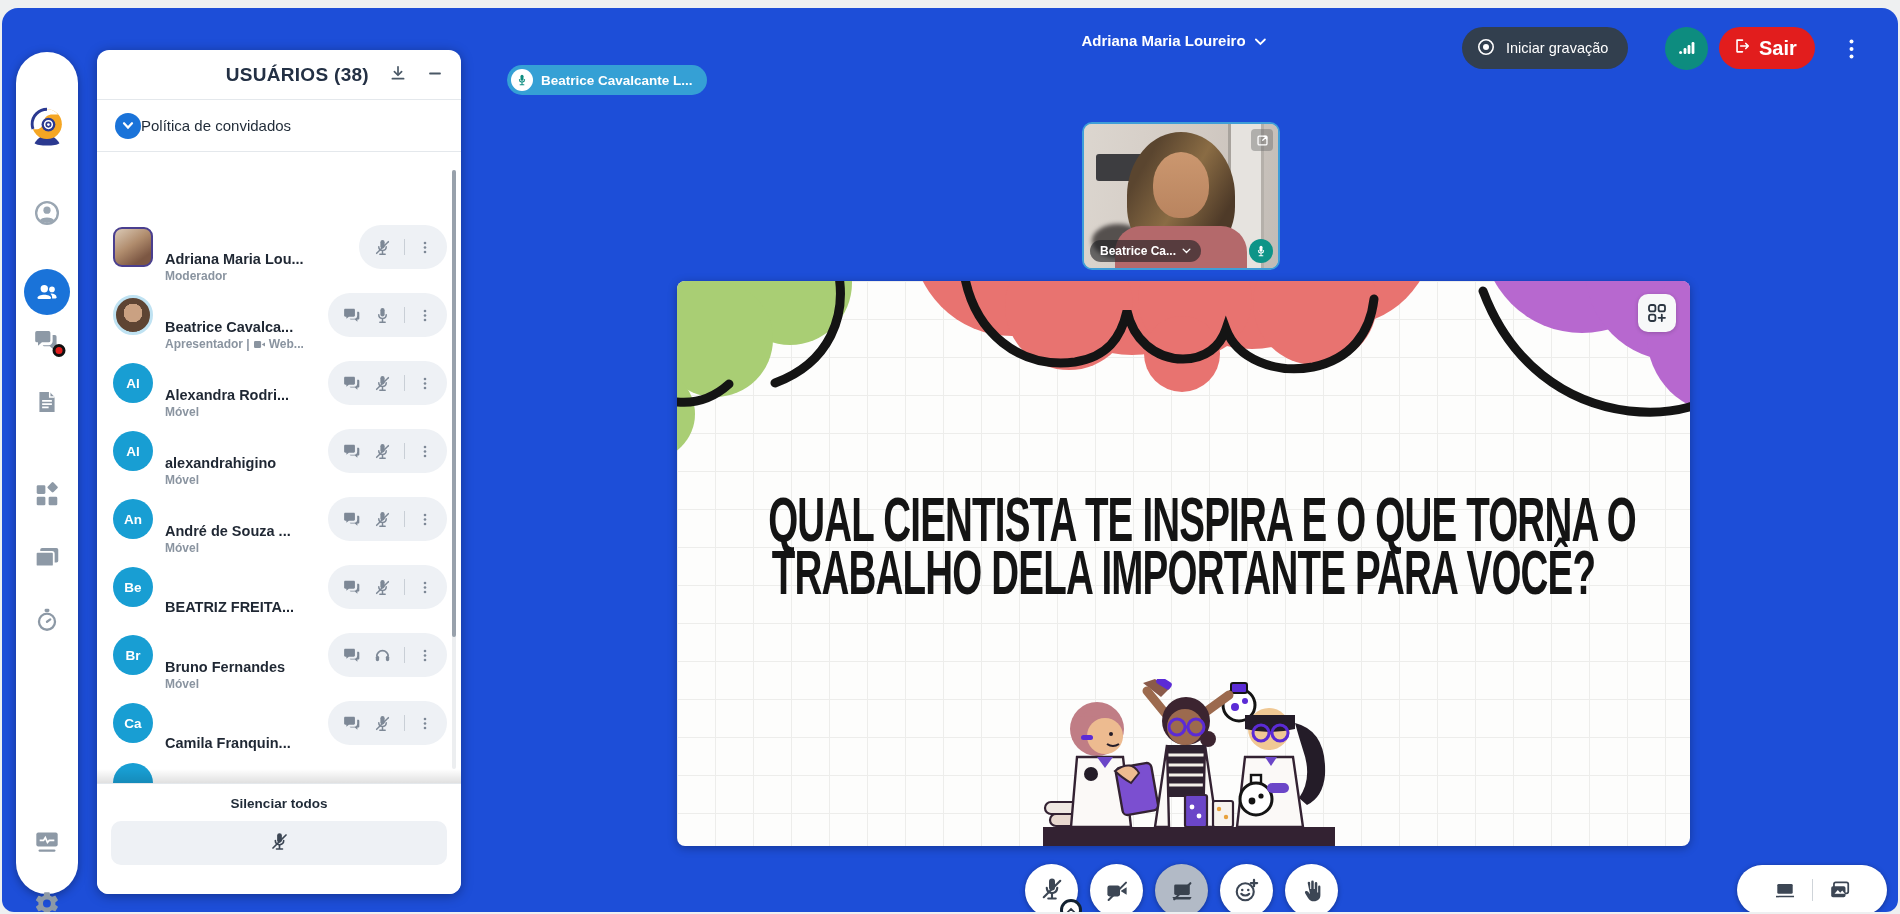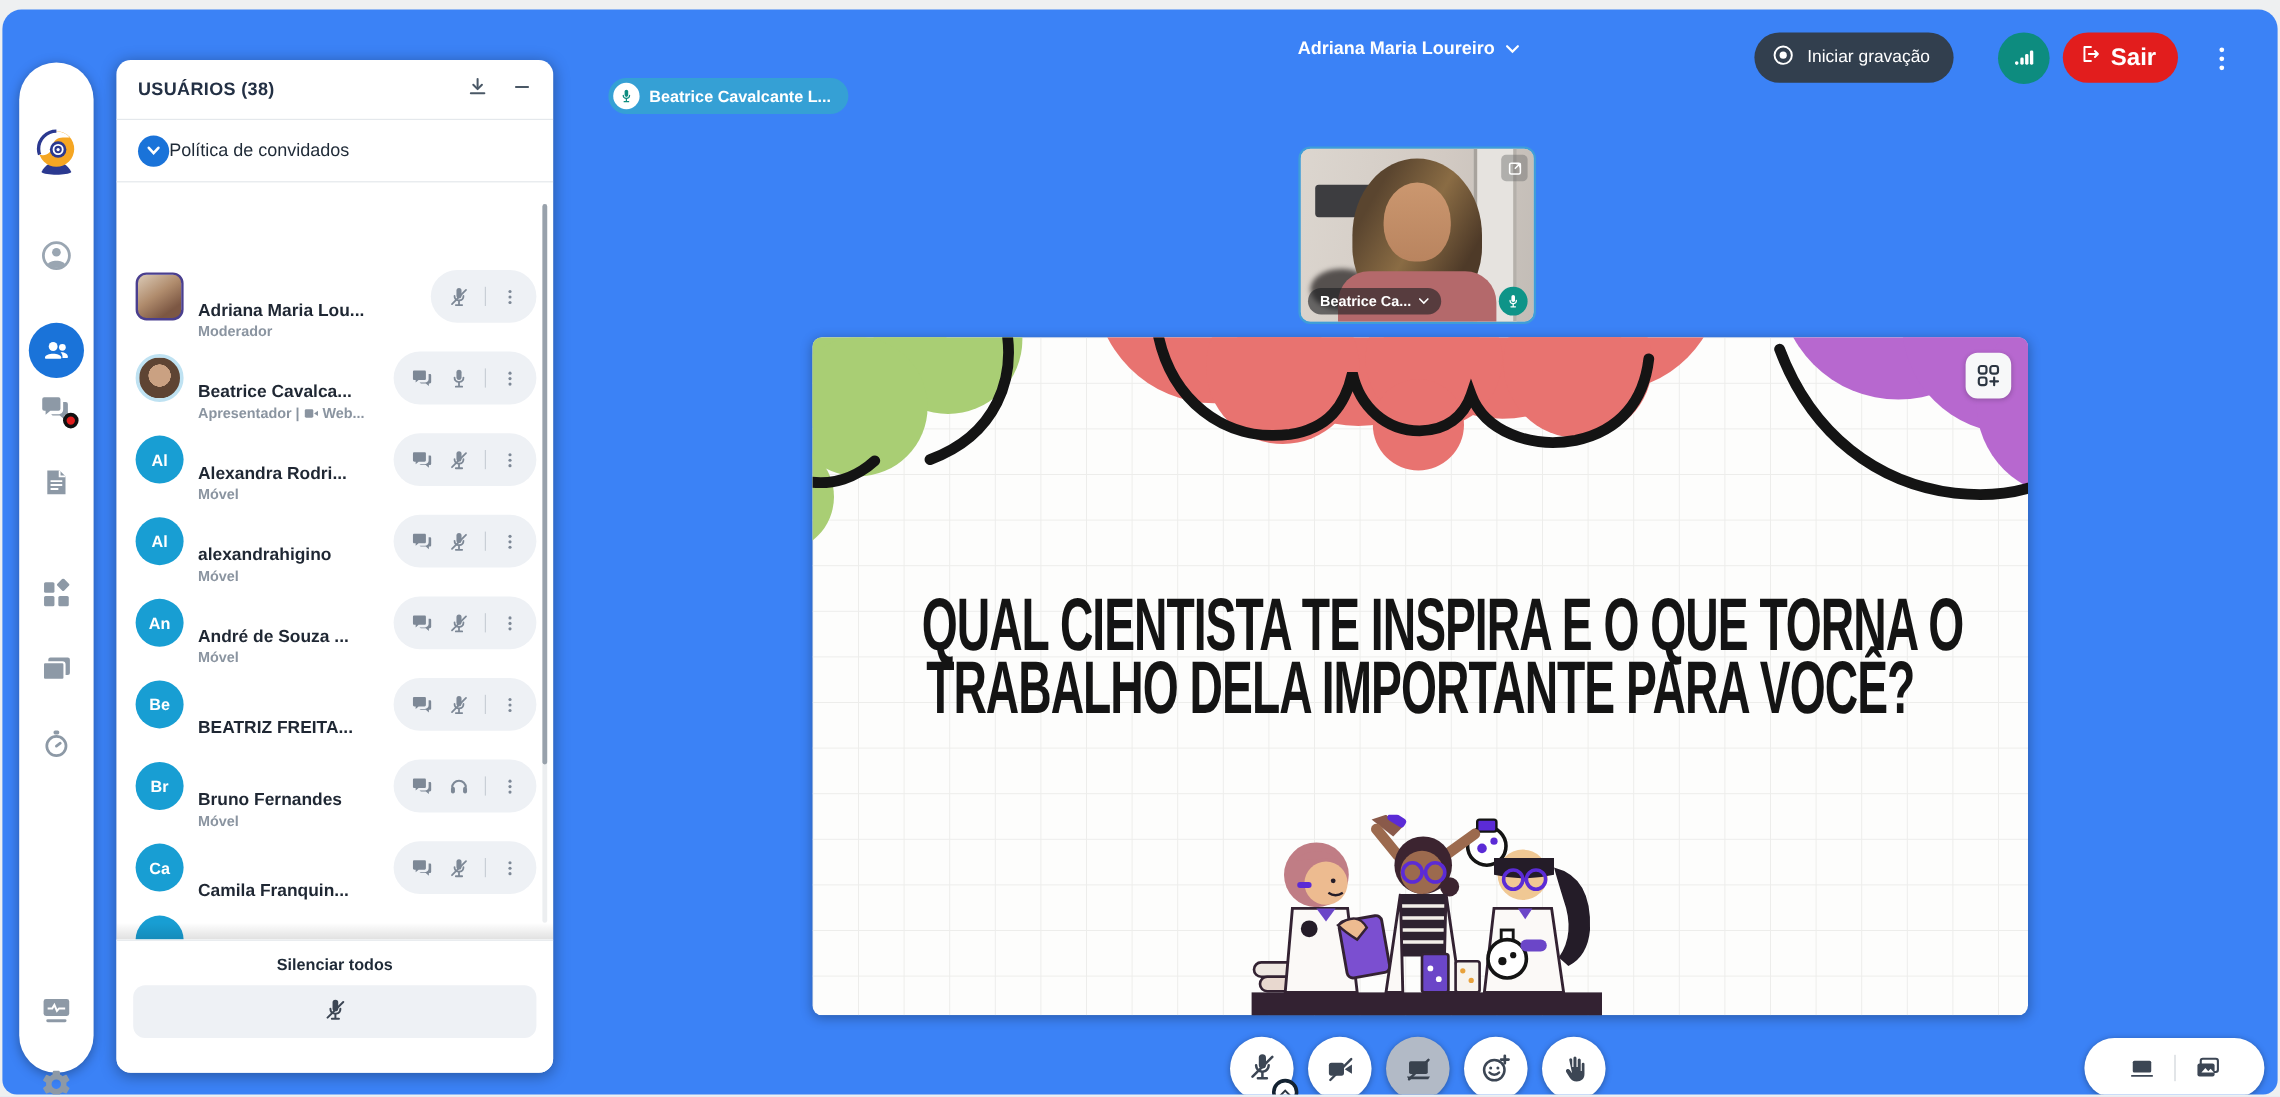"Adriana Maria Loureiro" #app { background: #3b82f6 -> #1d4ed8 }
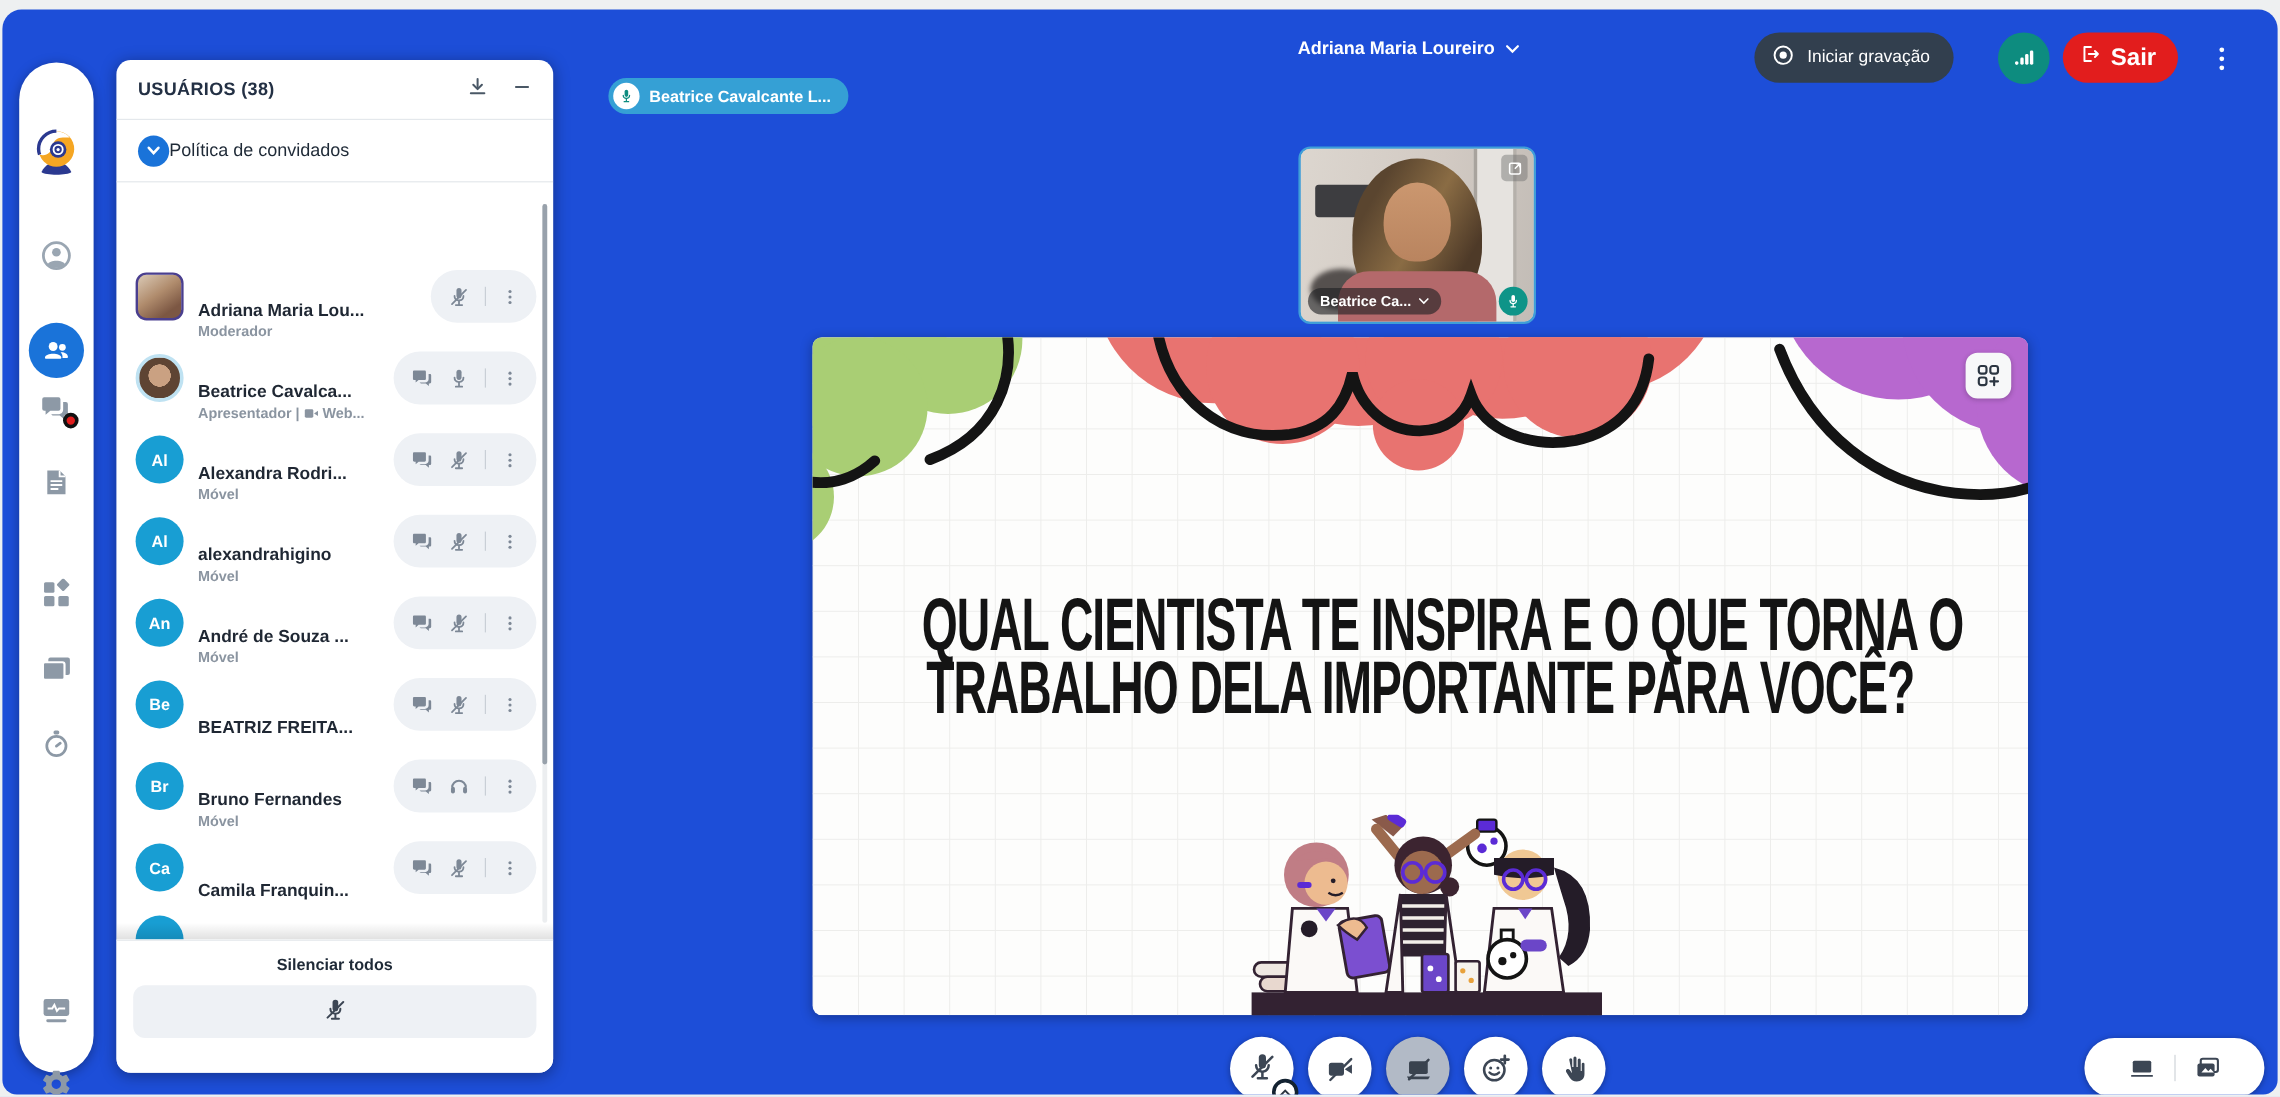"USUÁRIOS (38)" .panel-title { font-size: 15px -> 19px; text-align: none -> right }
